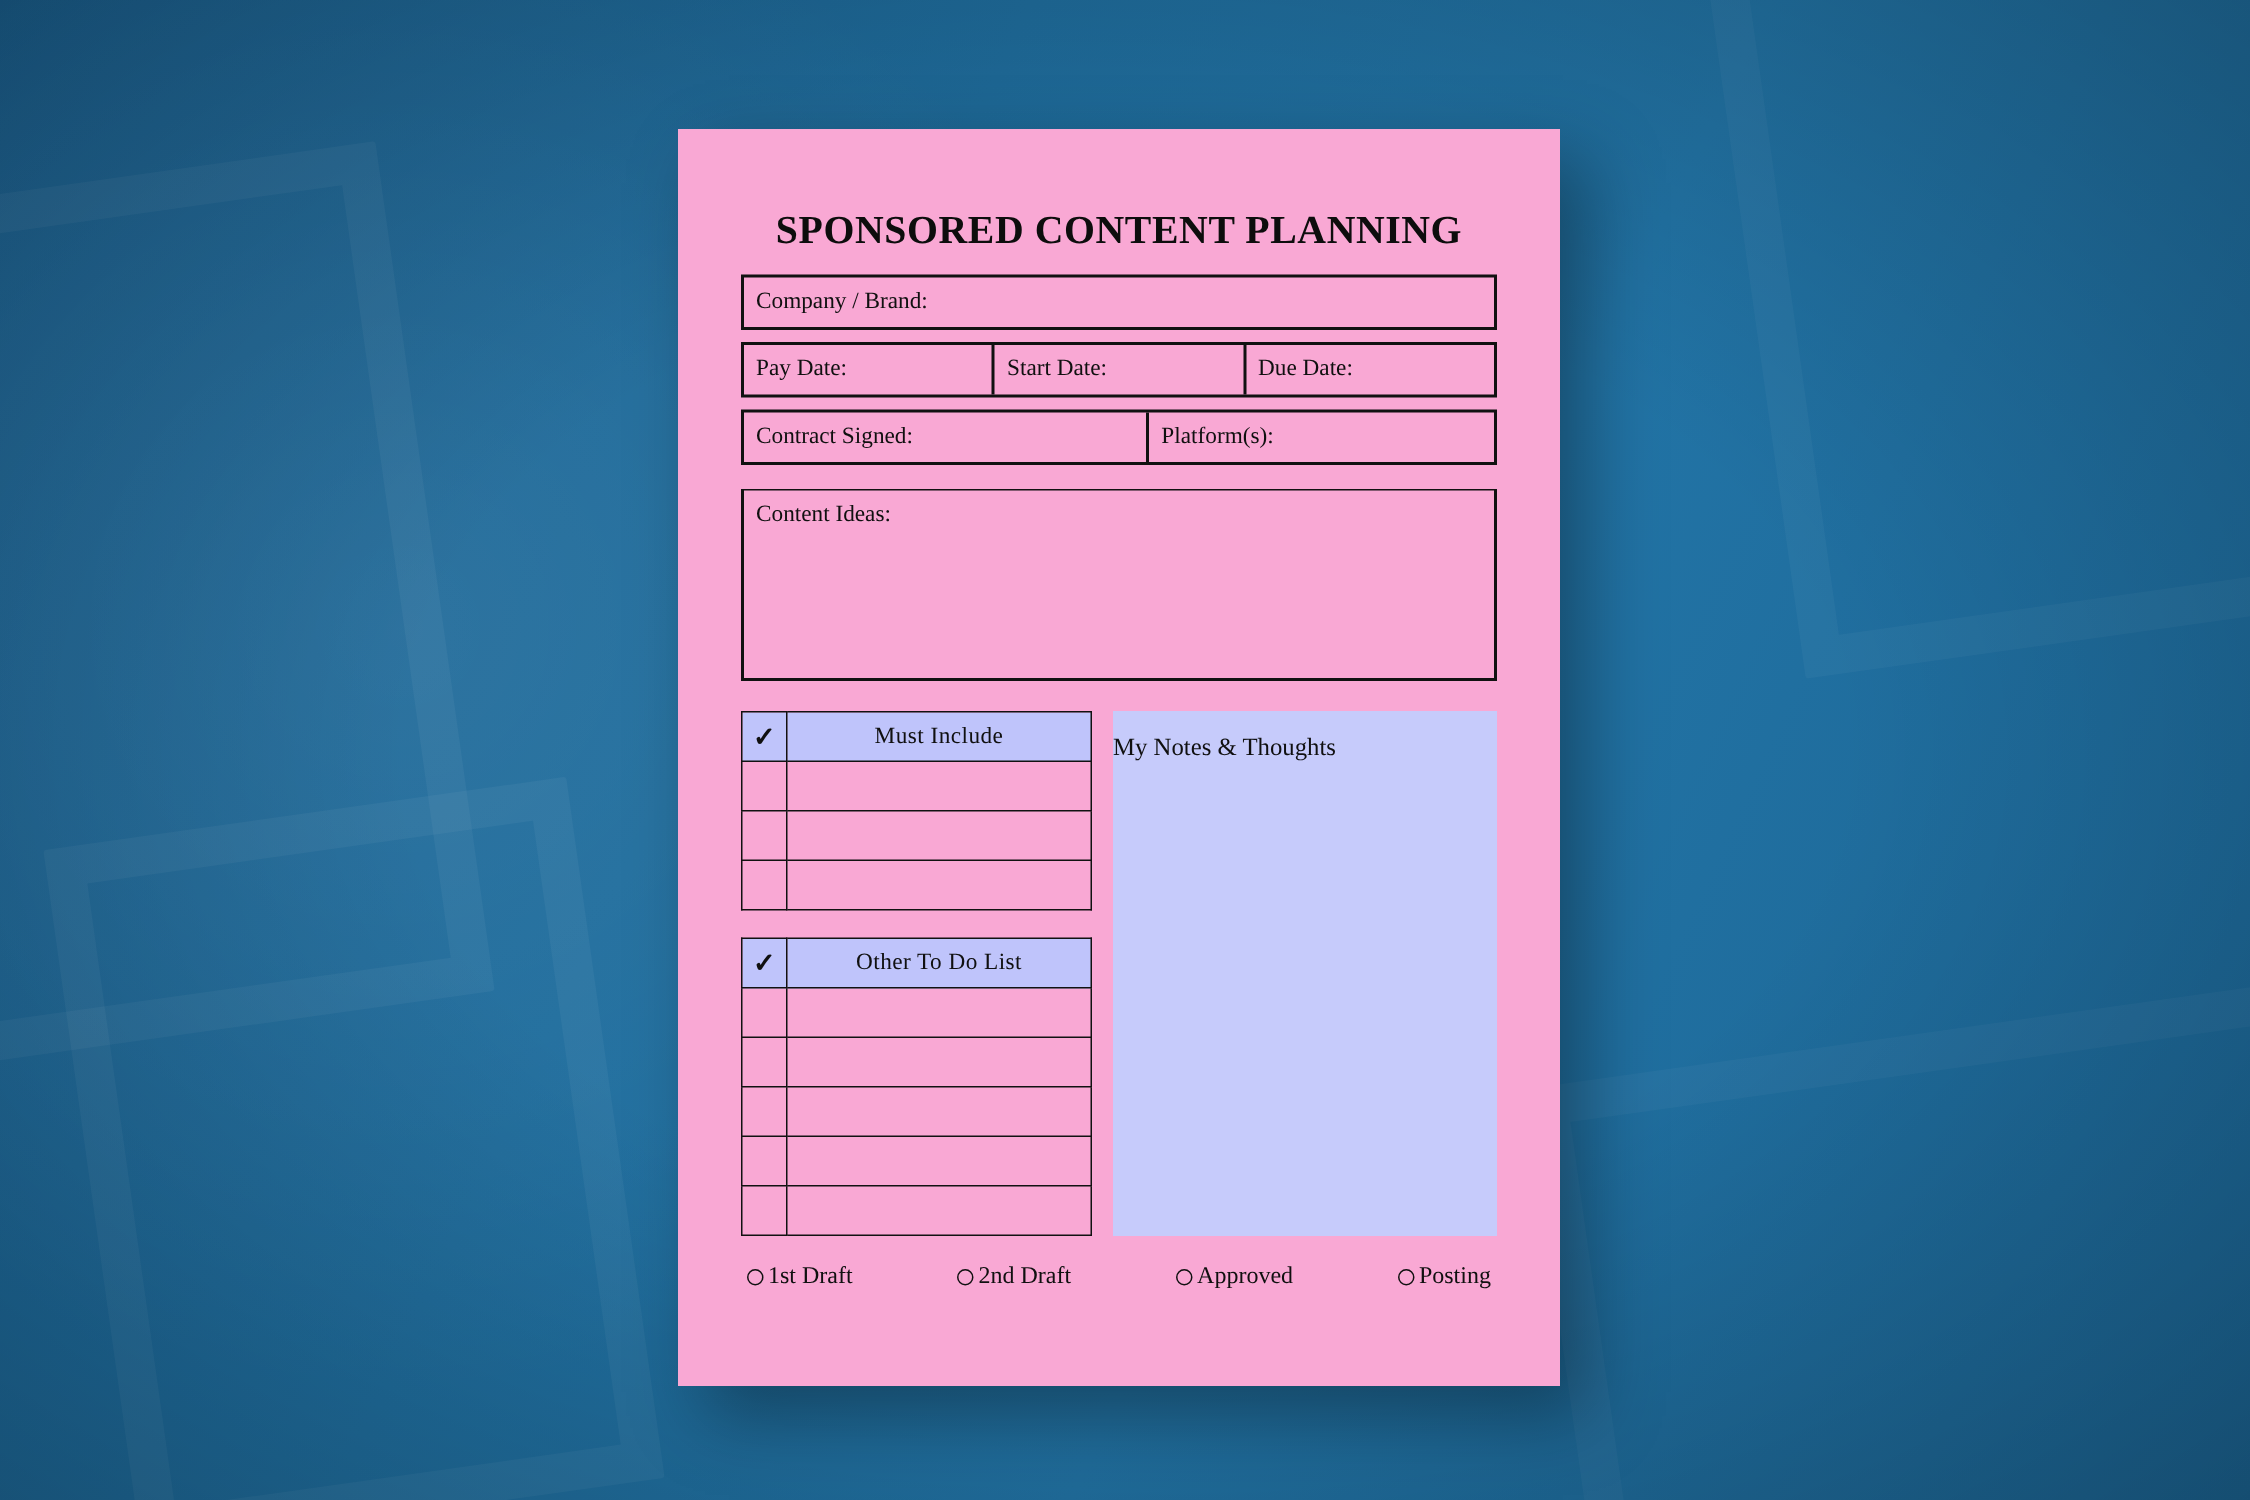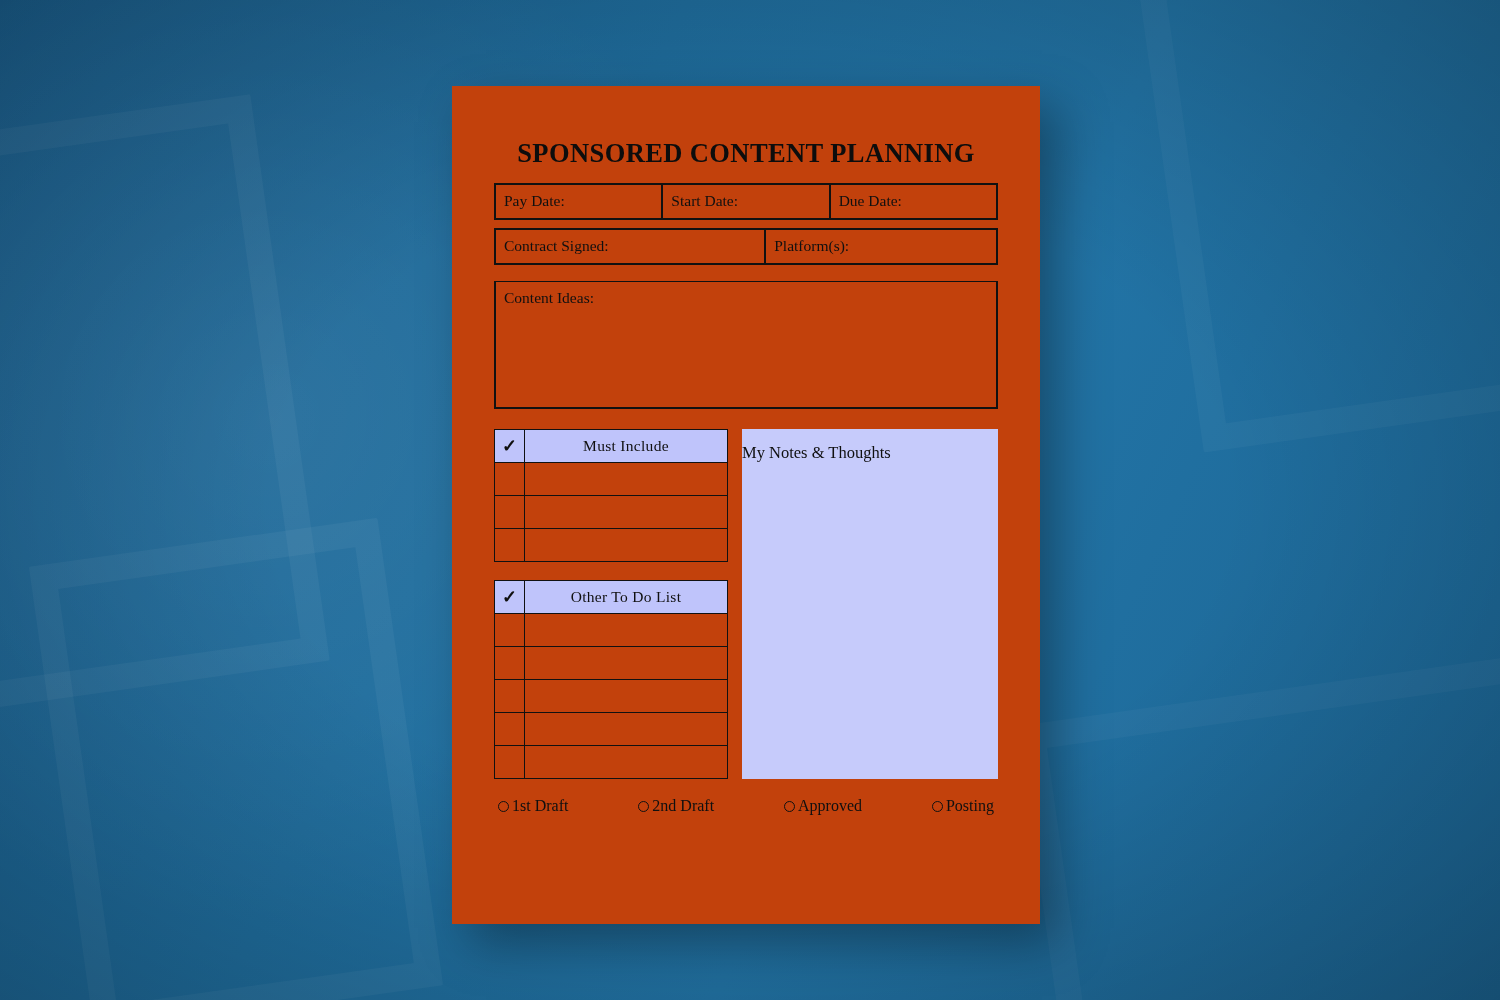"SPONSORED CONTENT PLANNING" .sheet { background: #c2410c -> #f9a8d4 }
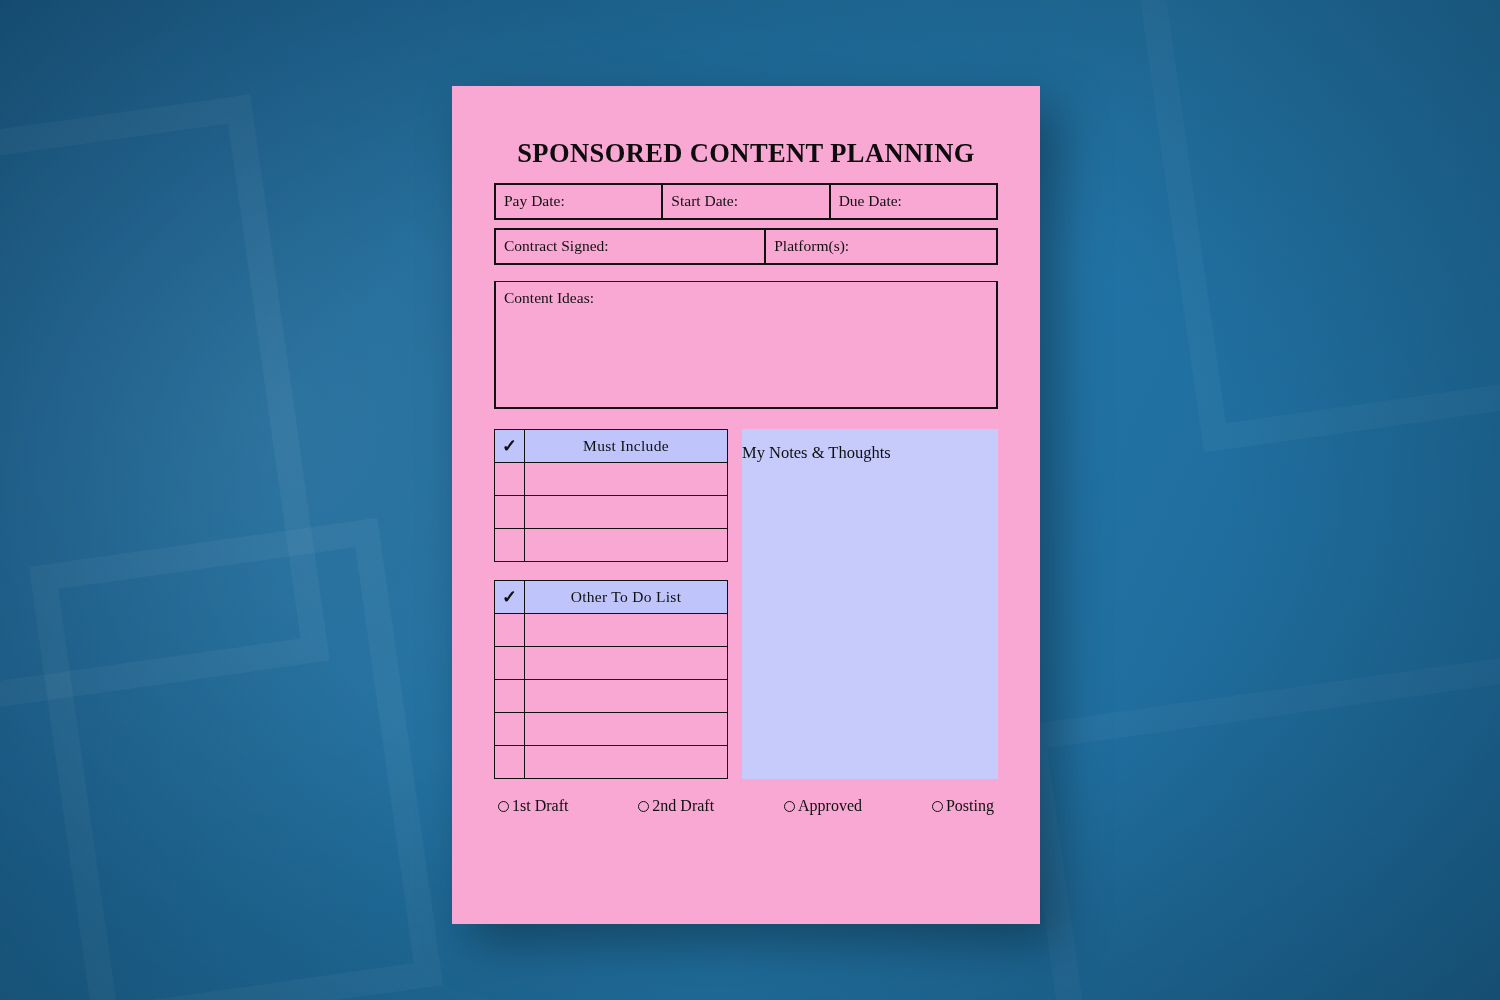"Company / Brand:" div.fieldrow { html: none -> <div> <div>Company / Brand:</div> </div> }
